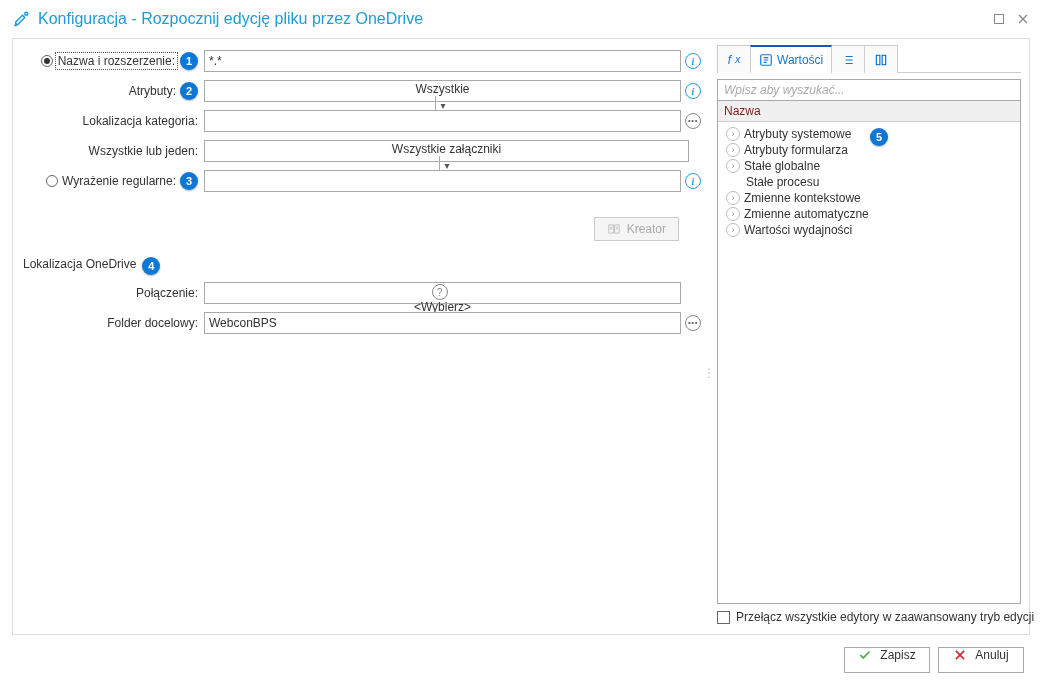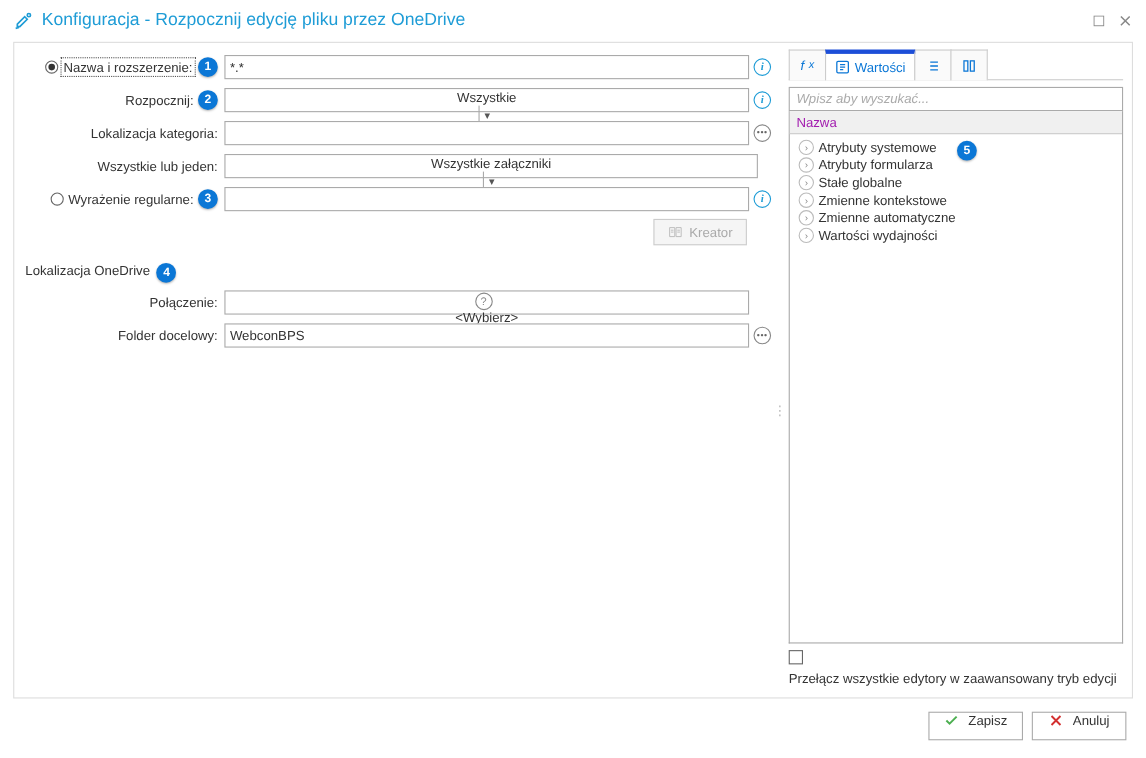"Wartości" .tab.active { border-top: 4px solid #1d4ed8 -> 2px solid #1d4ed8 }
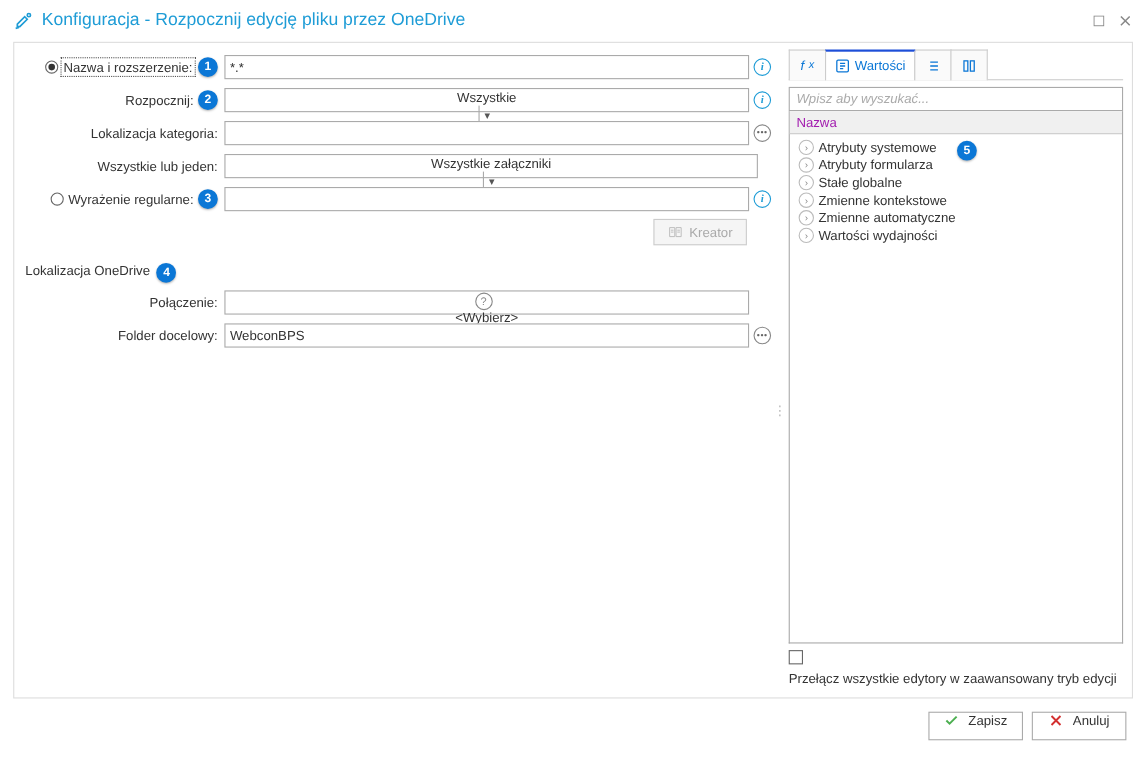"Rozpocznij:" span { text: Rozpocznij -> Atrybuty }
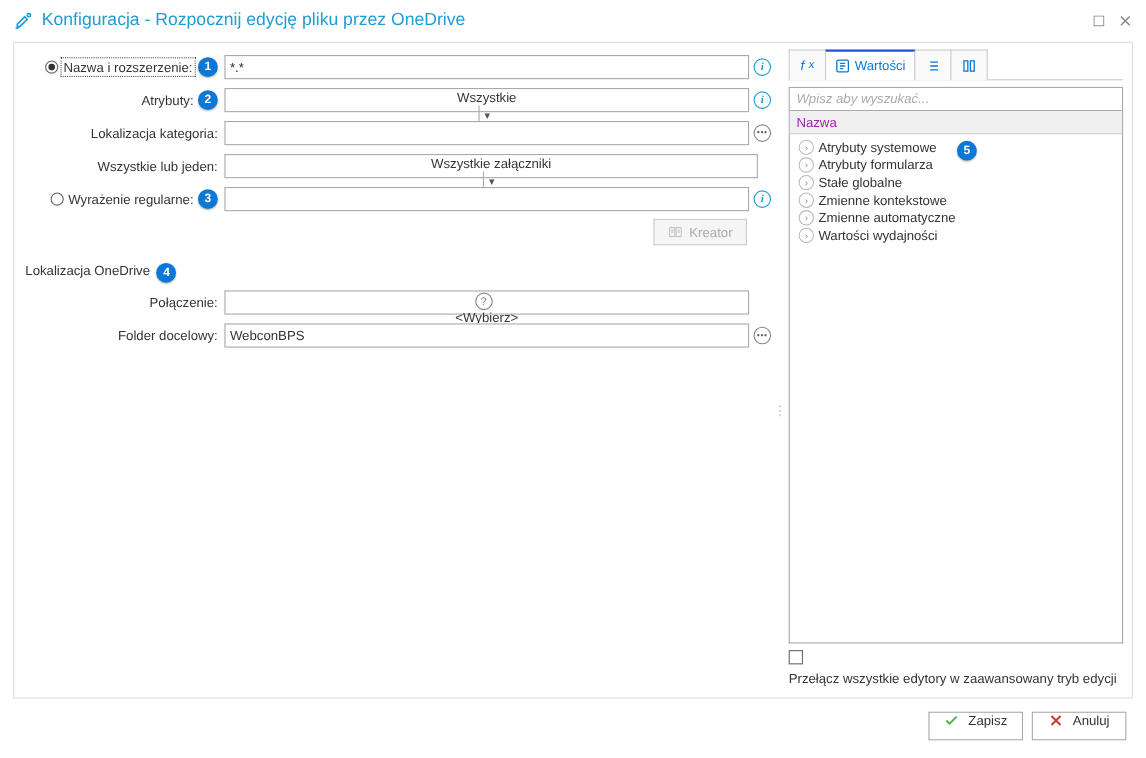"Nazwa" .tree-header { color: #a21caf -> #7f1d1d }
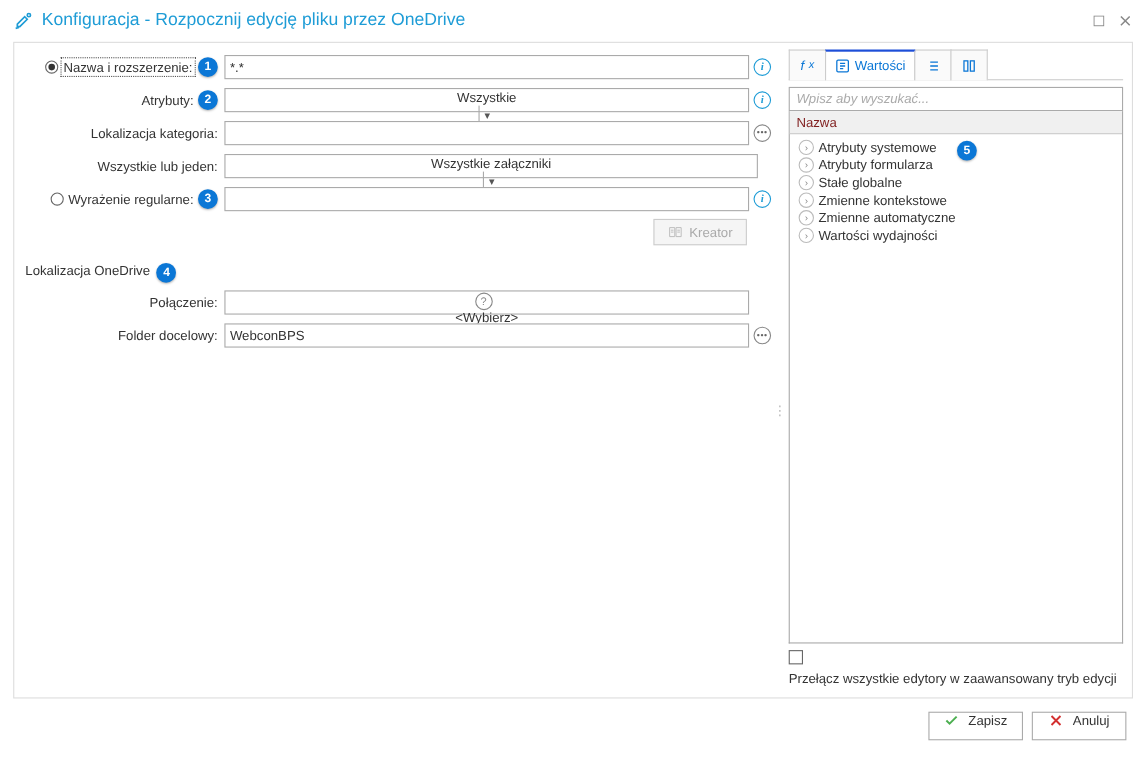"Stałe procesu" div.tree-item { html: none -> <div> <span>Stałe procesu</span> </div> }
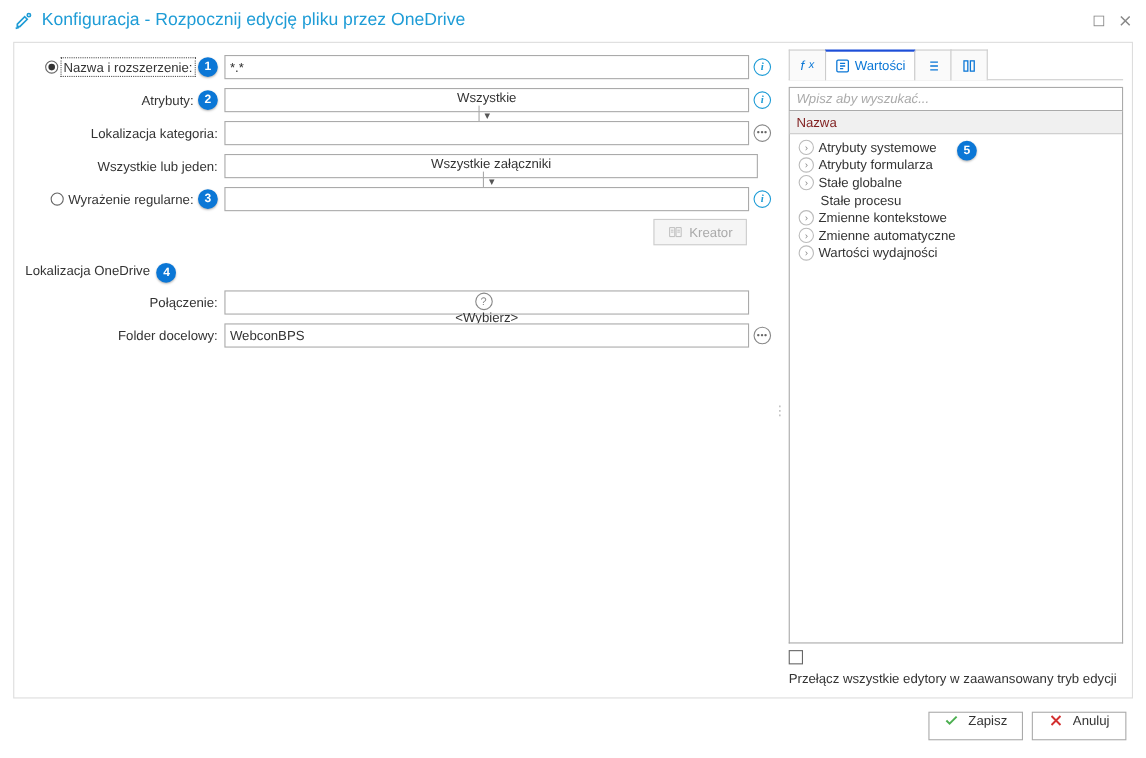"Kreator" .kreator-btn { margin-top: none -> 18px }
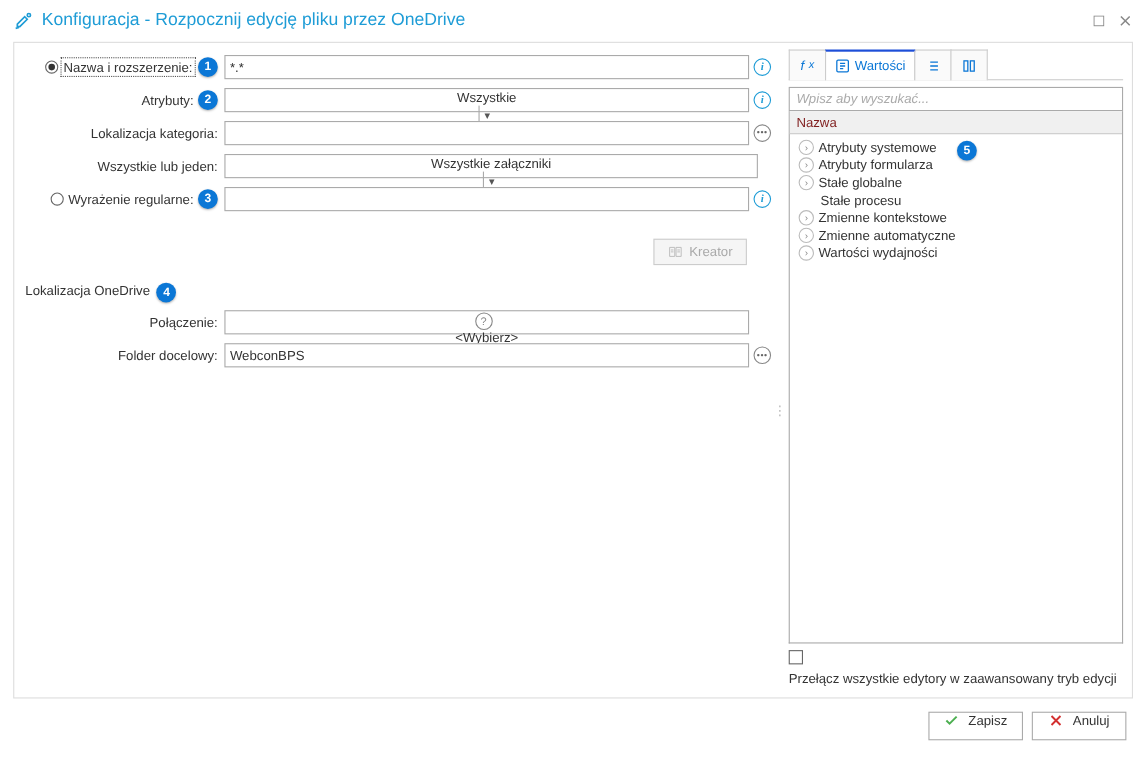"Przełącz wszystkie edytory w" .adv-check { align-items: flex-start -> flex-end; flex-direction: column -> none }
